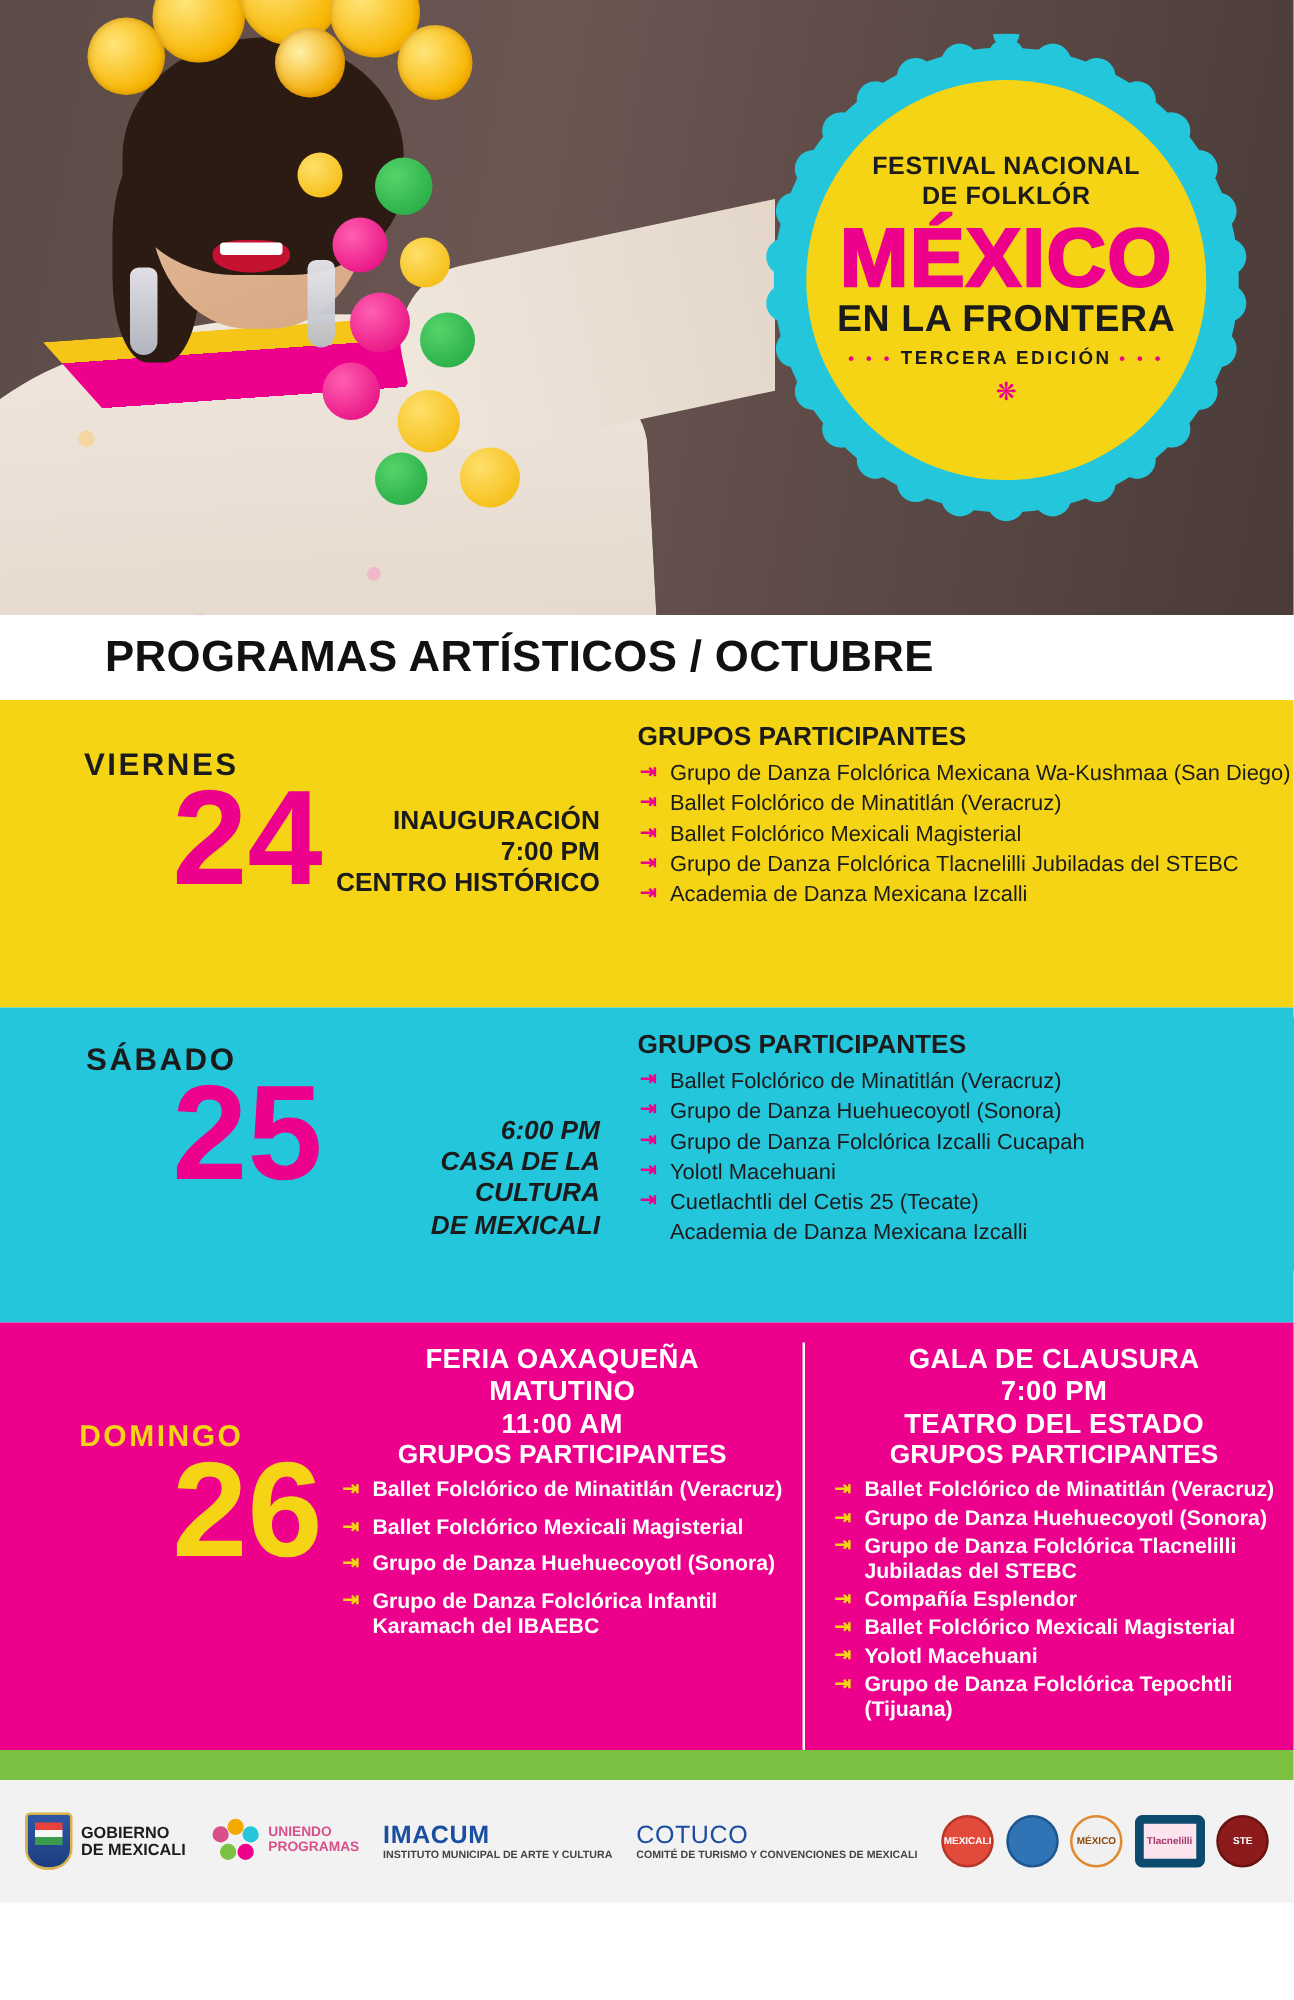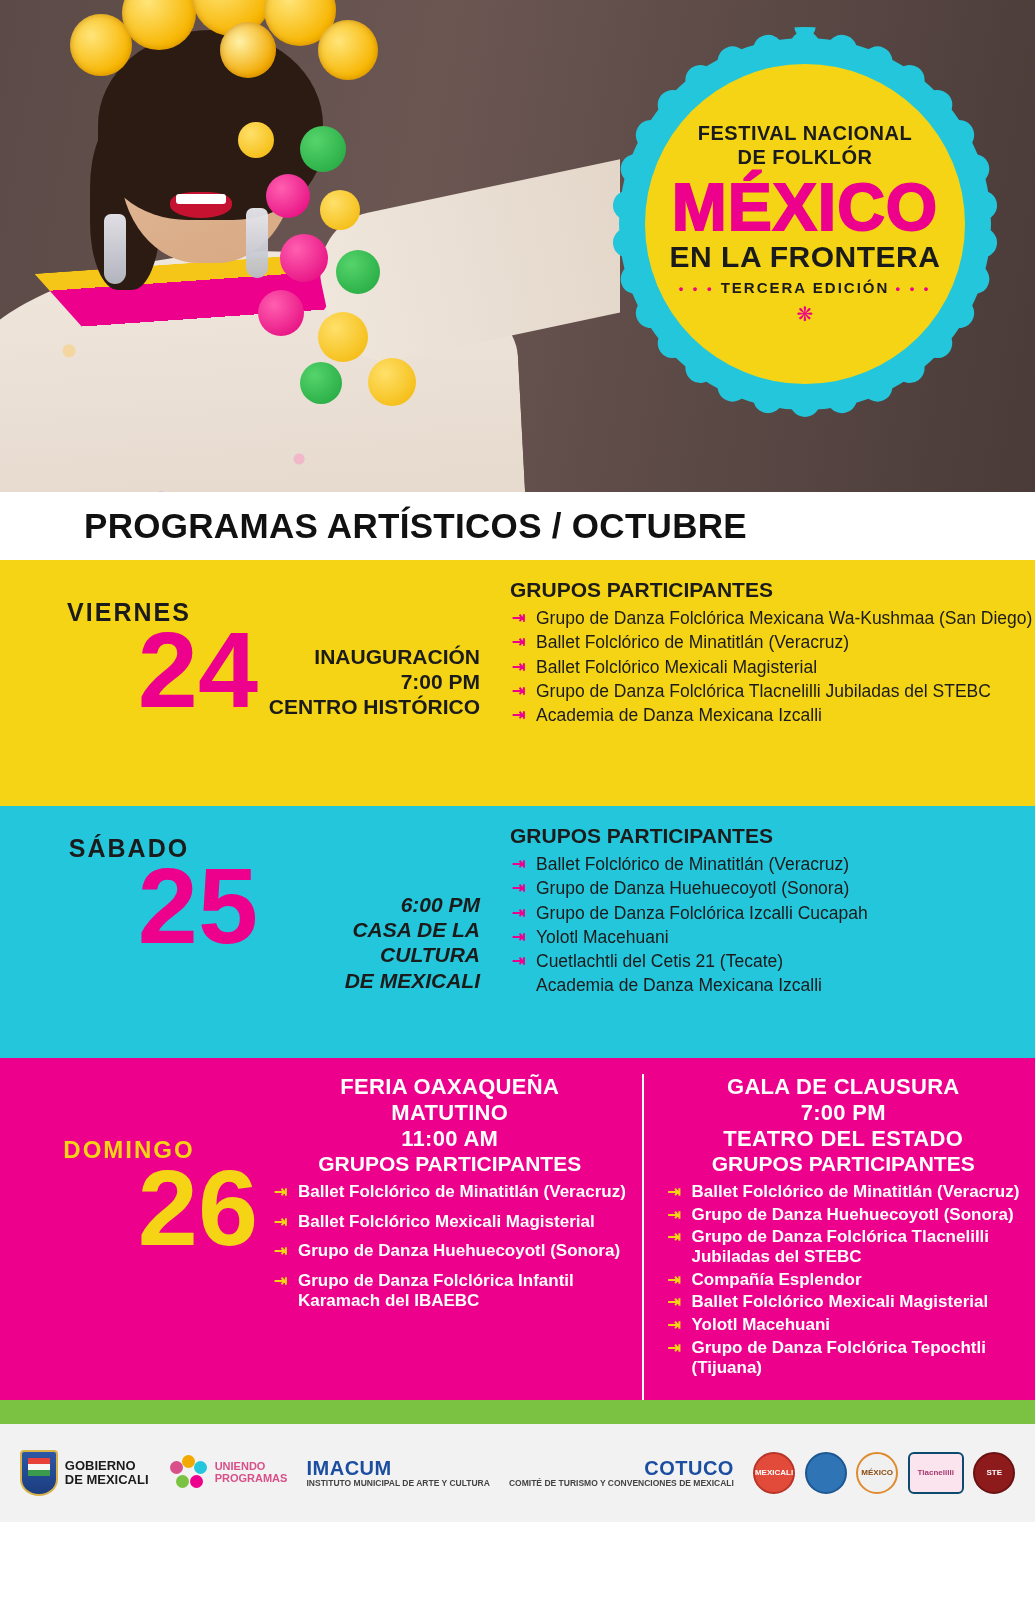"Cuetlachtli del Cetis 21 (Tecate)" span { text: 21 -> 25 }
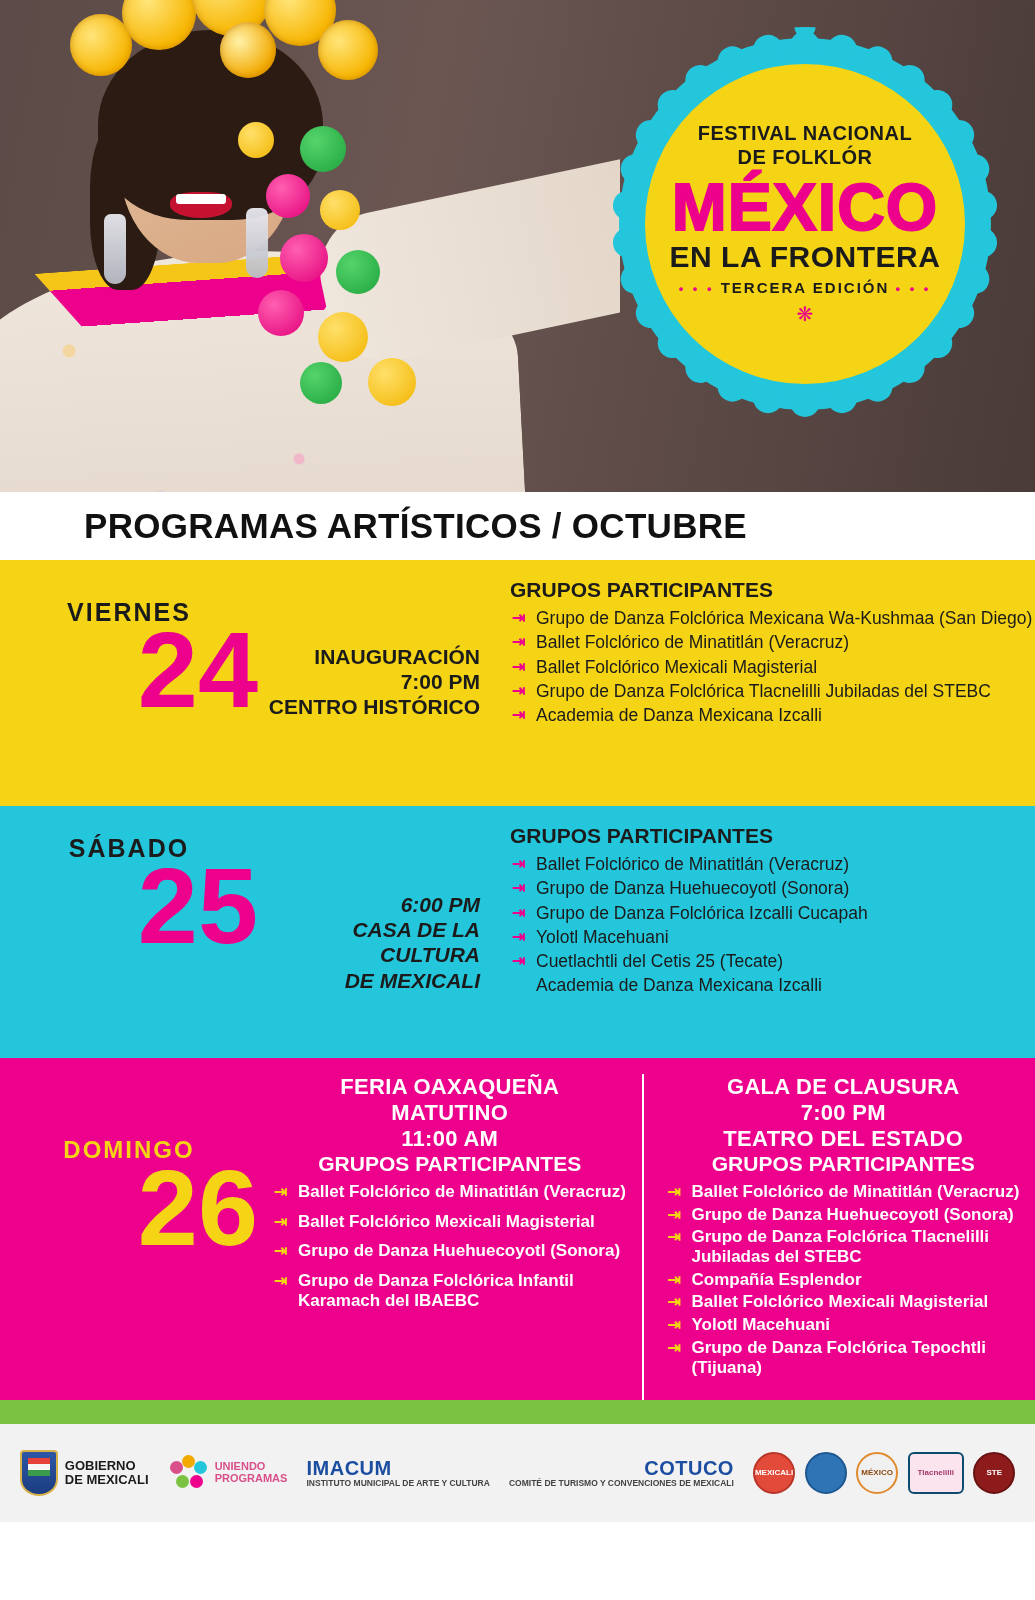"COTUCO" .cotuco { font-weight: bold -> normal; text-align: right -> none }
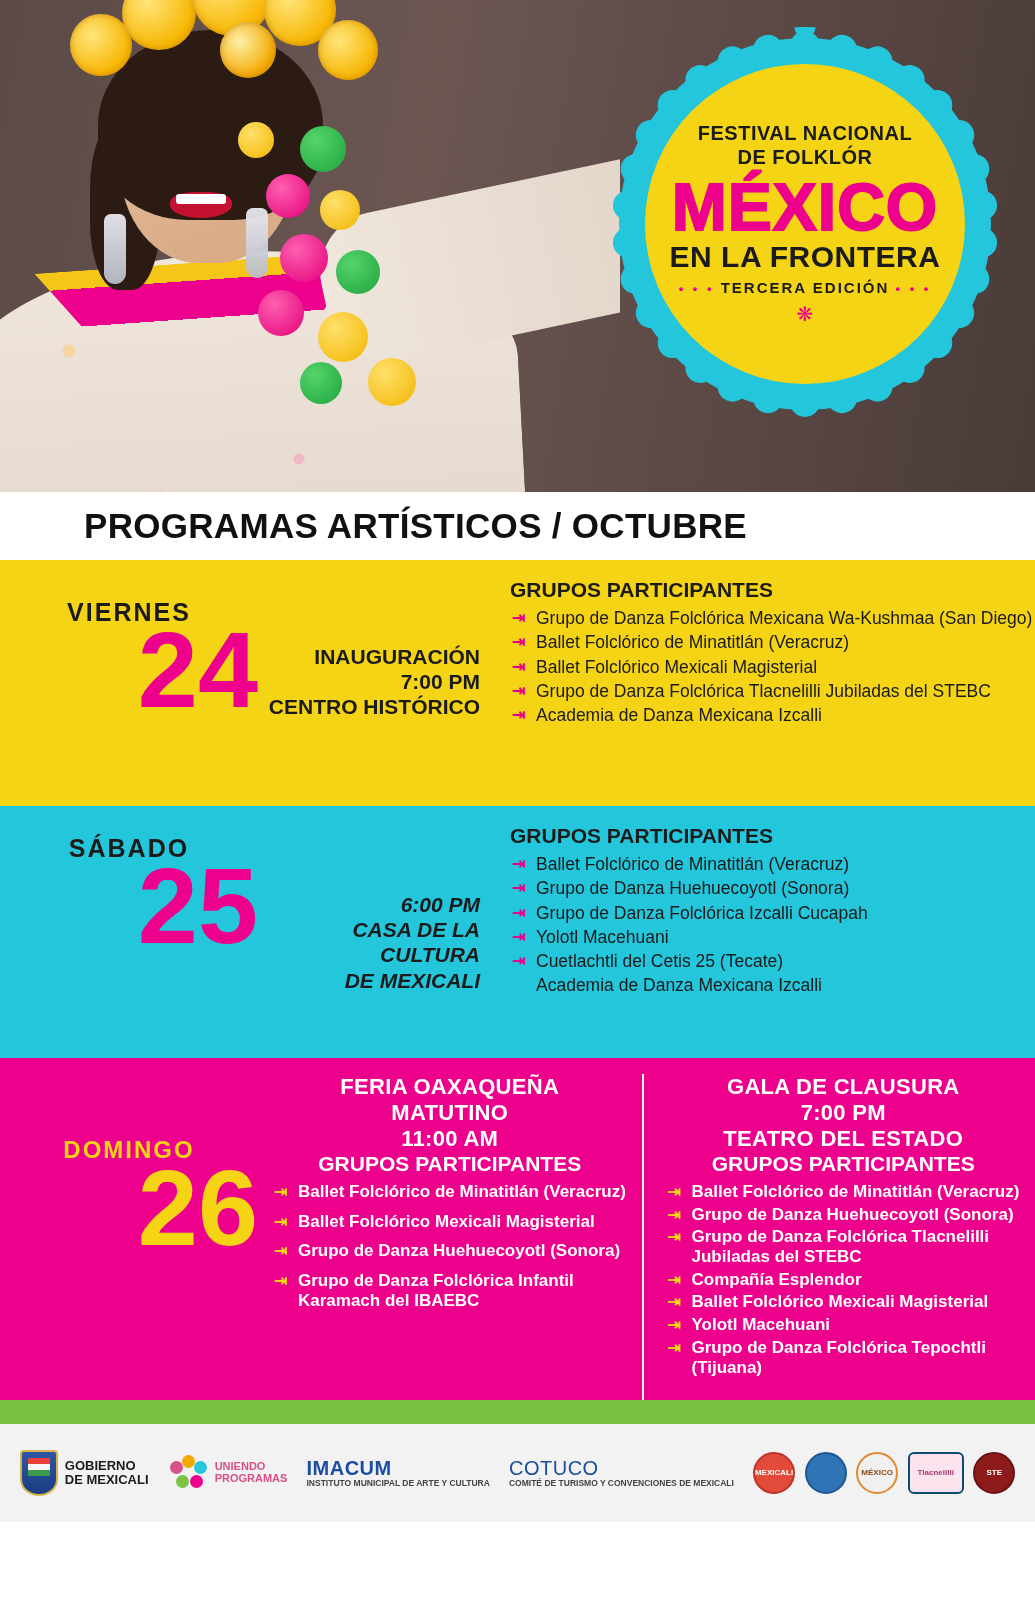"Tlacnelilli" .logo-circ.pink { border: 2px solid #0c4a6e -> 7px solid #0c4a6e }
